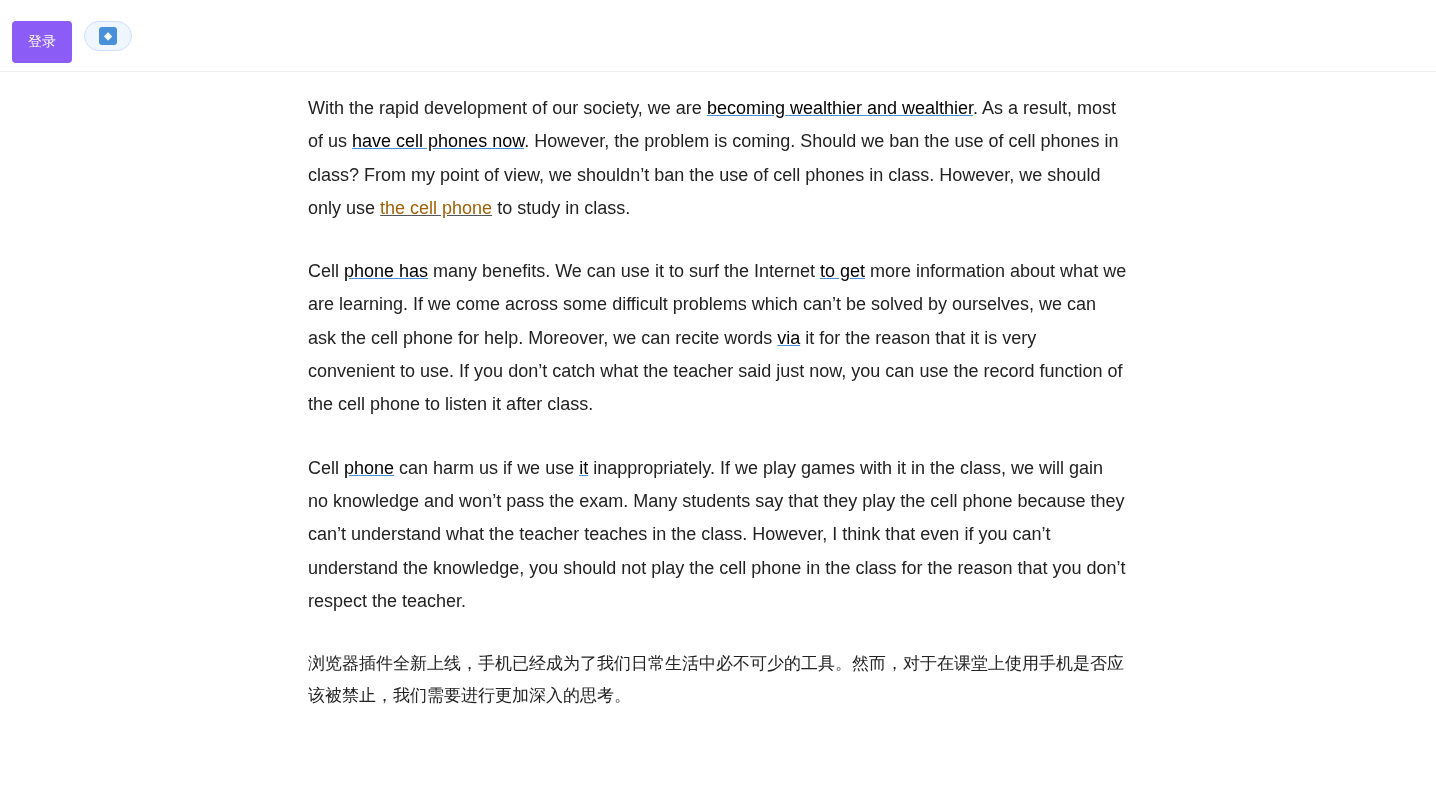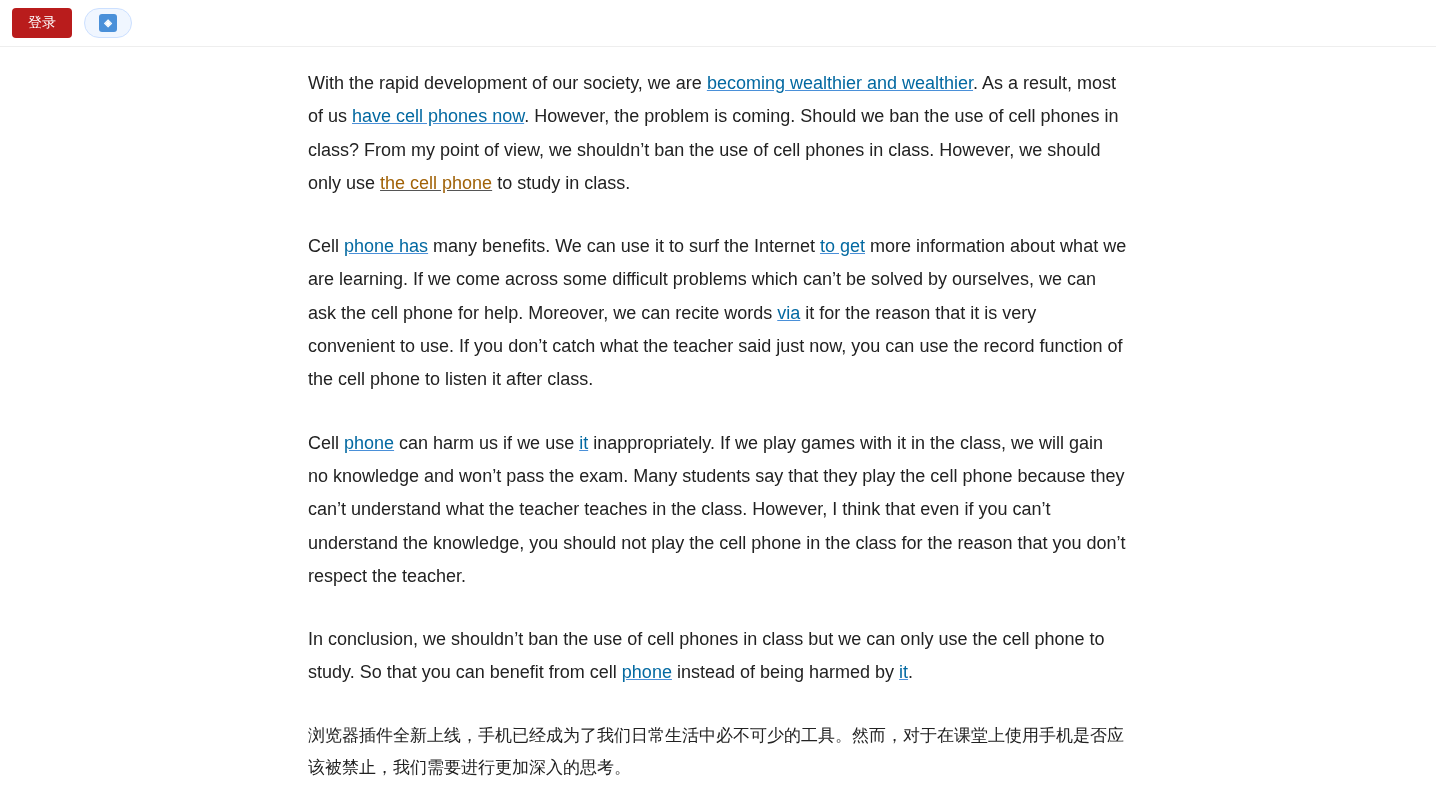"登录" .login-btn { background: #b91c1c -> #8b5cf6; margin-top: none -> 13px; padding: 6px 16px -> 12px 16px }
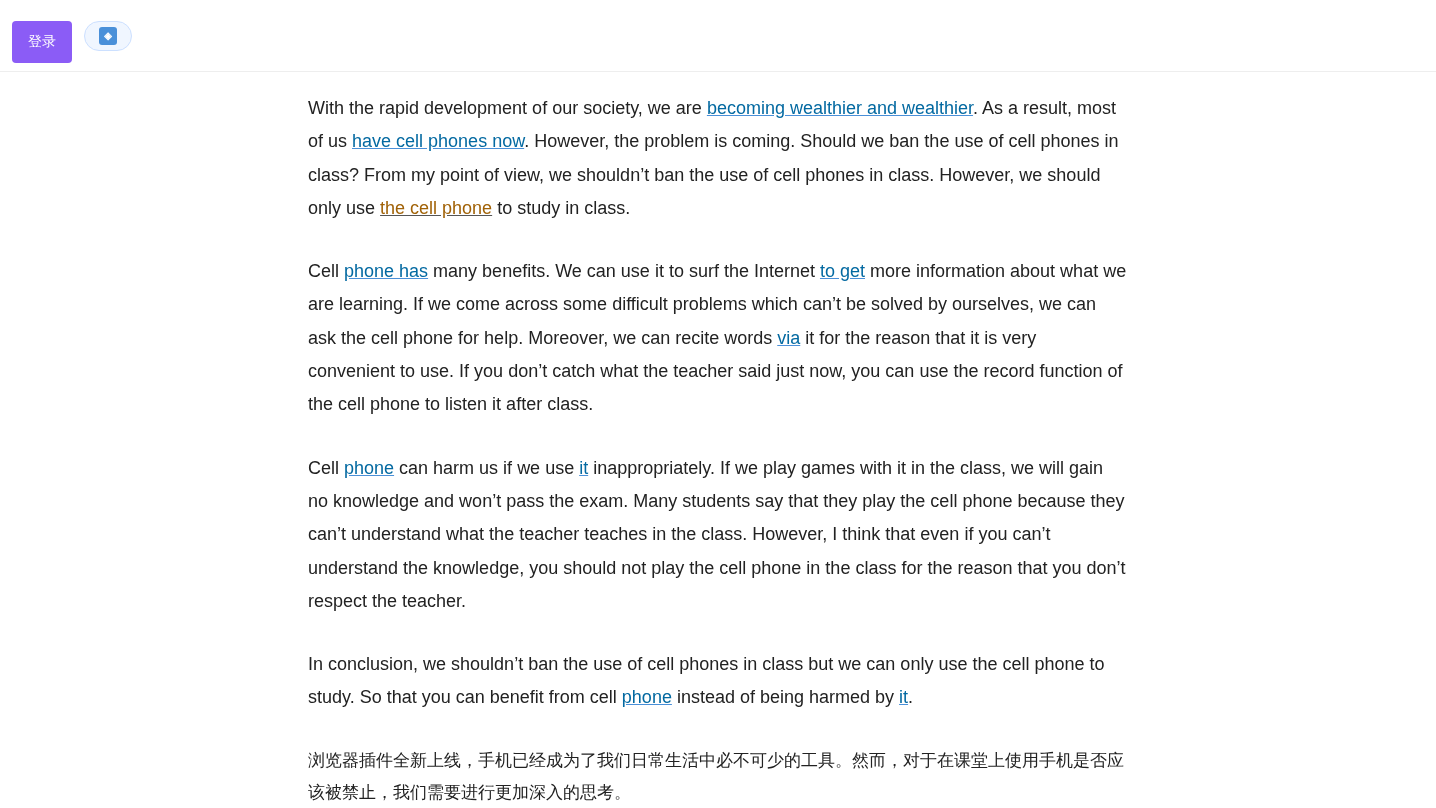"becoming wealthier and wealthier" .underline-blue { color: #0369a1 -> #000000 }
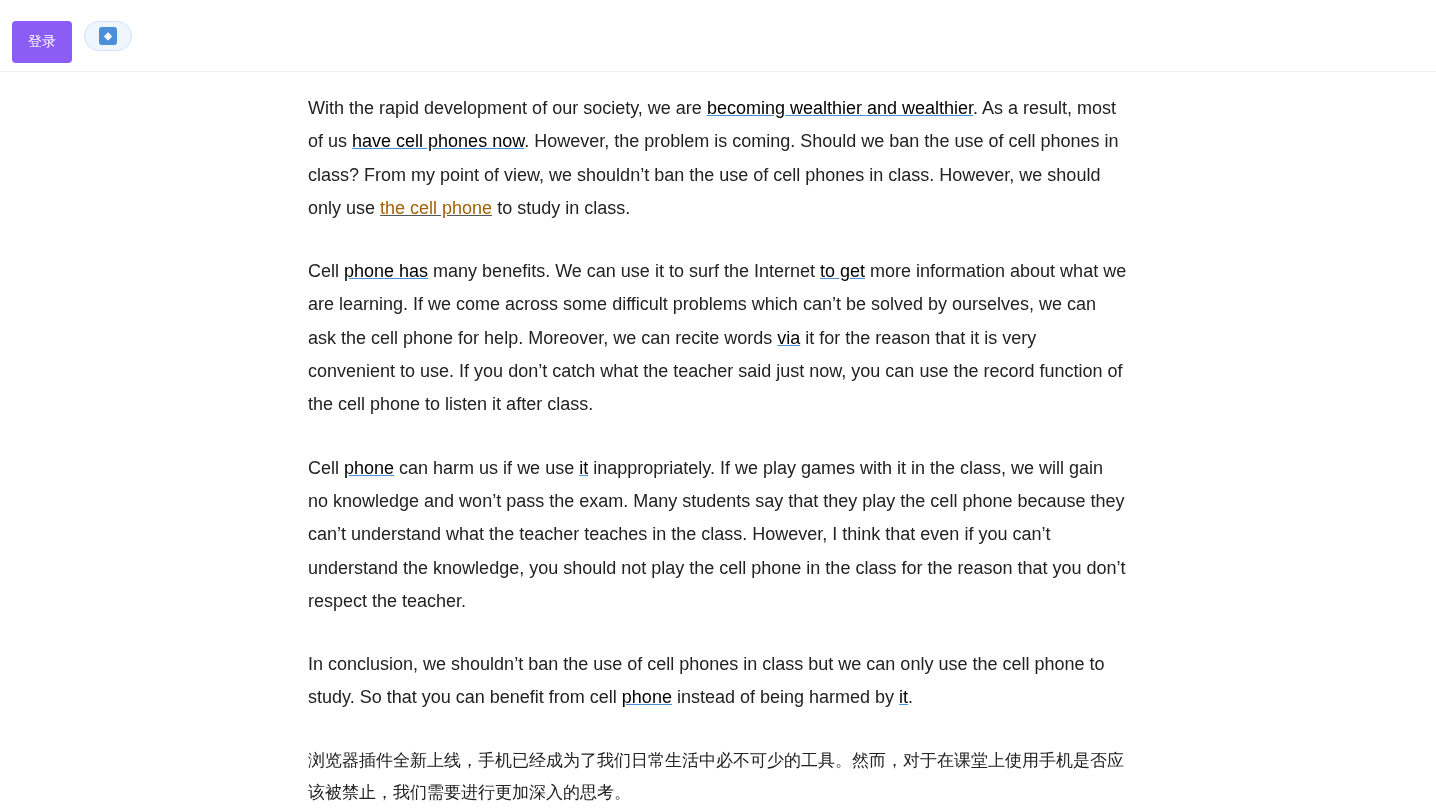"In conclusion, we shouldn’t ban" p.paragraph { html: <p>In conclusion, we shouldn’t ban the use of cell phones in class but we can only use the cell phone to study. So that you can benefit from cell <span>phone</span> instead of being harmed by <span>it</span>.</p> -> none }
